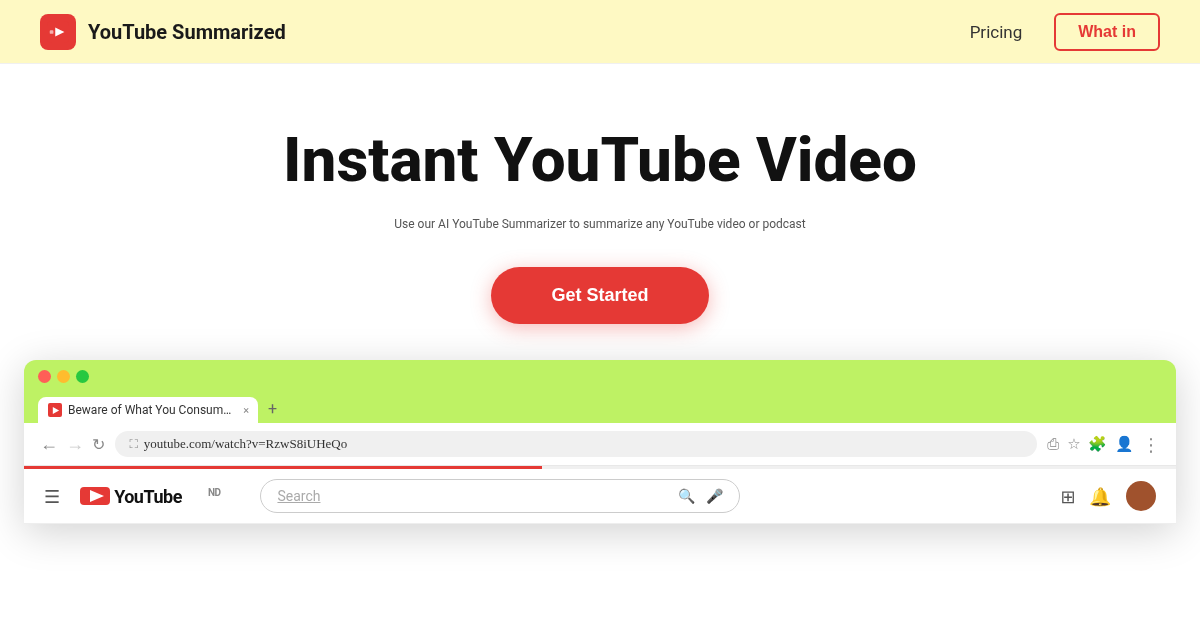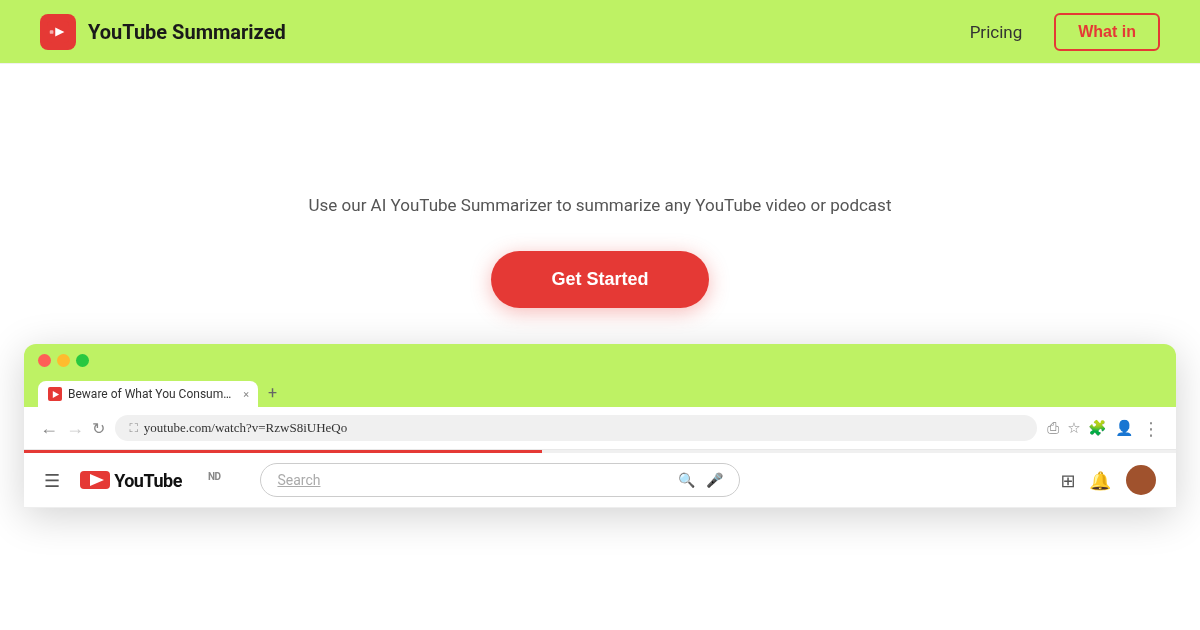"YouTube Summarized" .navbar { background: #bef264 -> #fef9c3 }
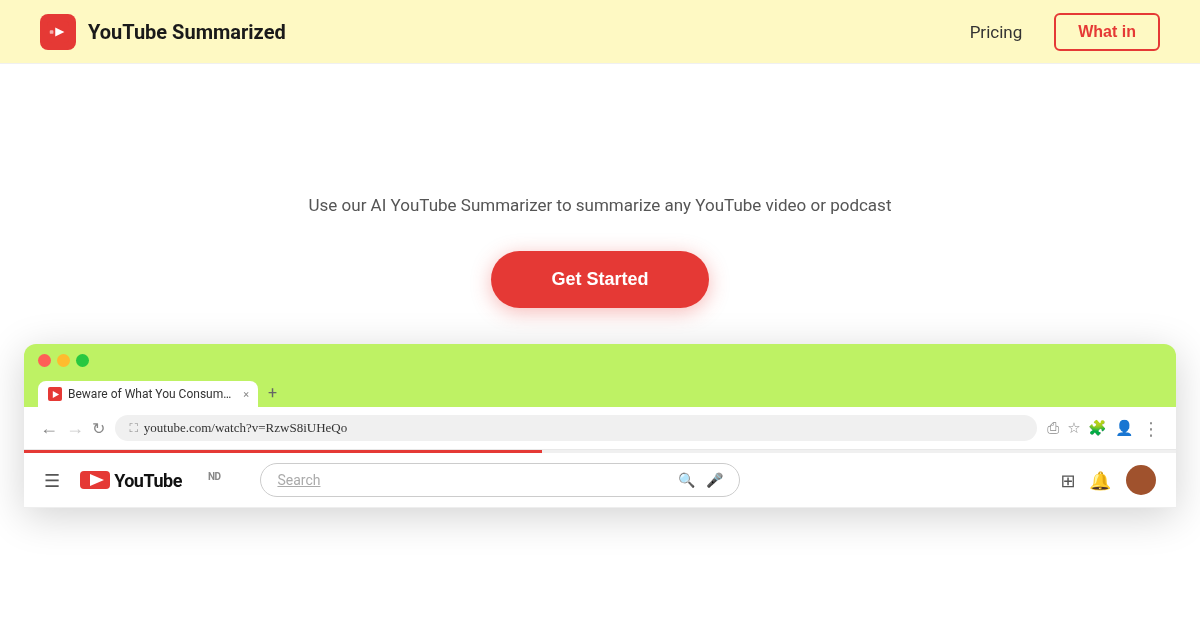"Instant YouTube Video" span { html: none -> <span>Instant YouTube Video</span> }
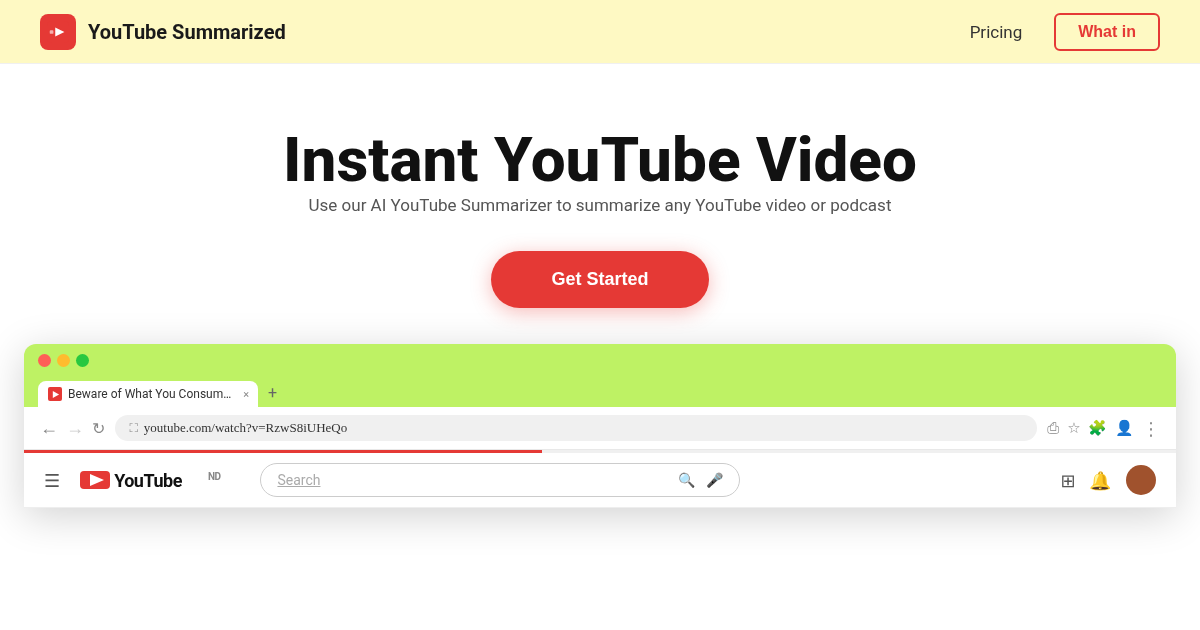"Use our AI YouTube Summarizer" .hero-subtitle { font-size: 17px -> 12px; margin-top: none -> 22px }
